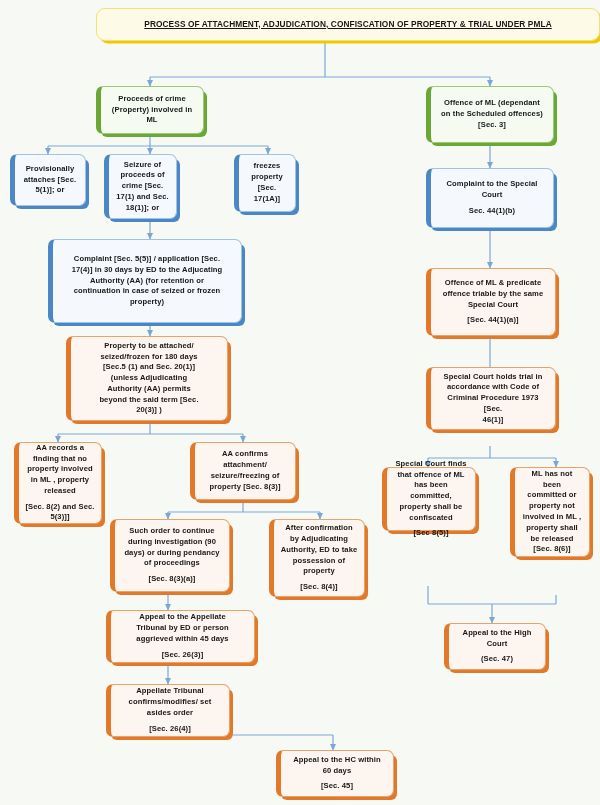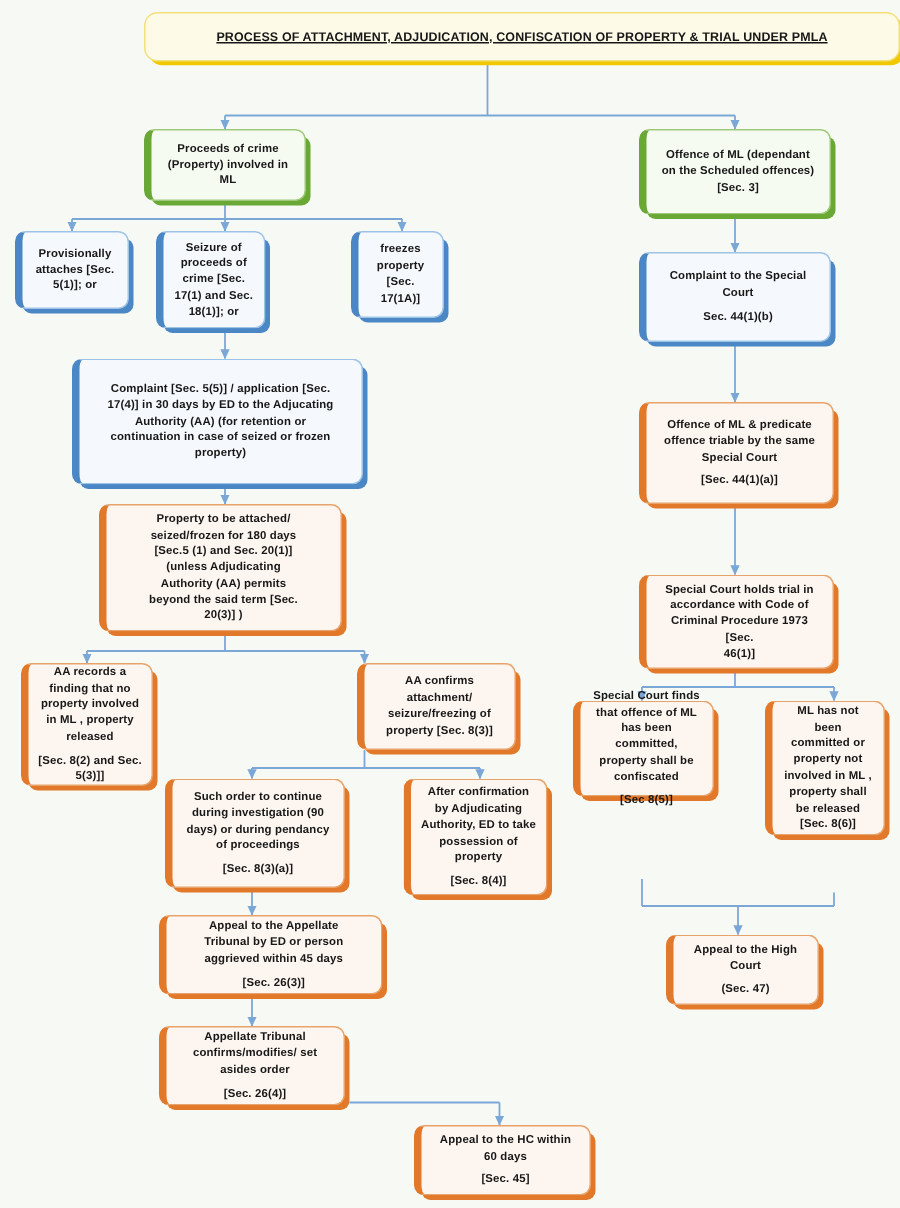"Special Court holds trial in" div.node { top: 383px -> 367px }
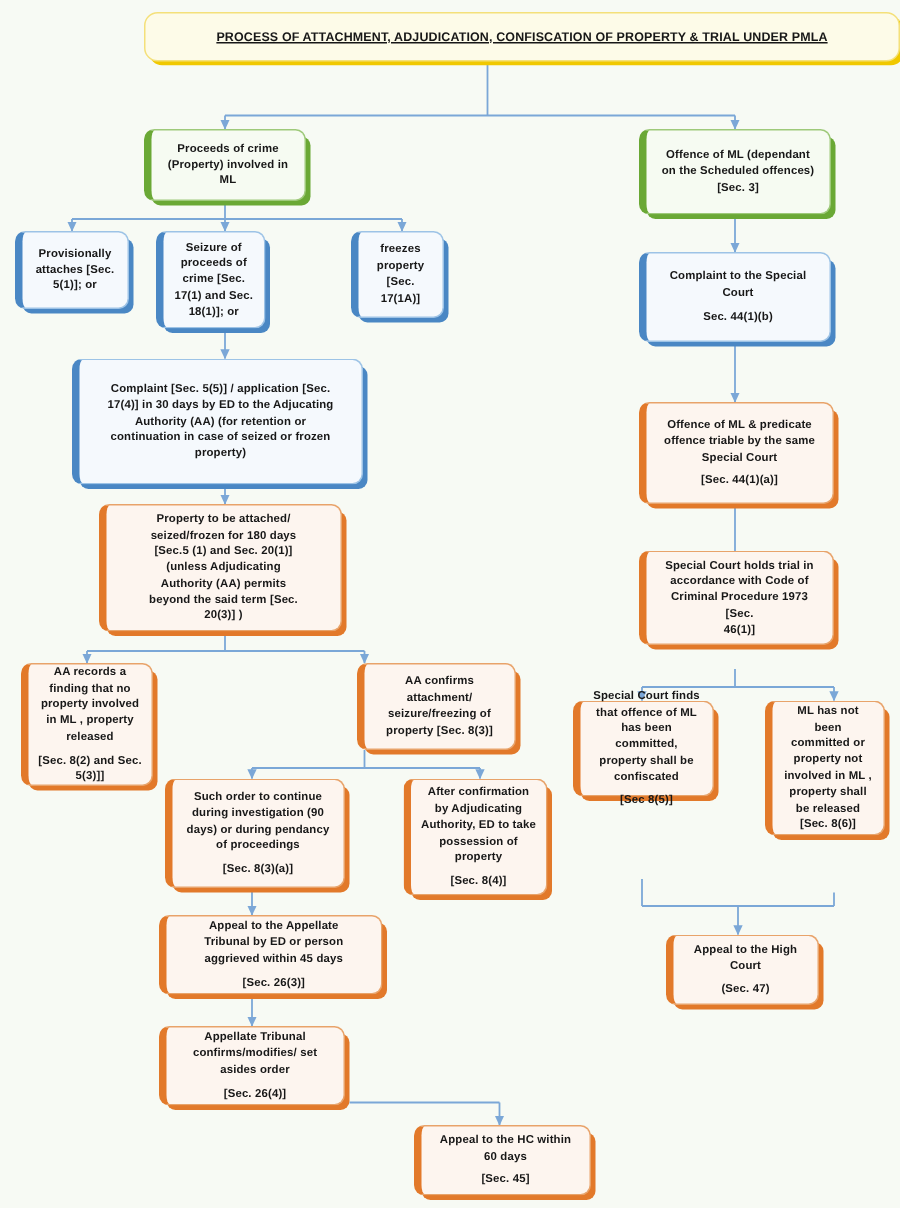"AA confirms" div.node { margin-left: 48px -> none }
